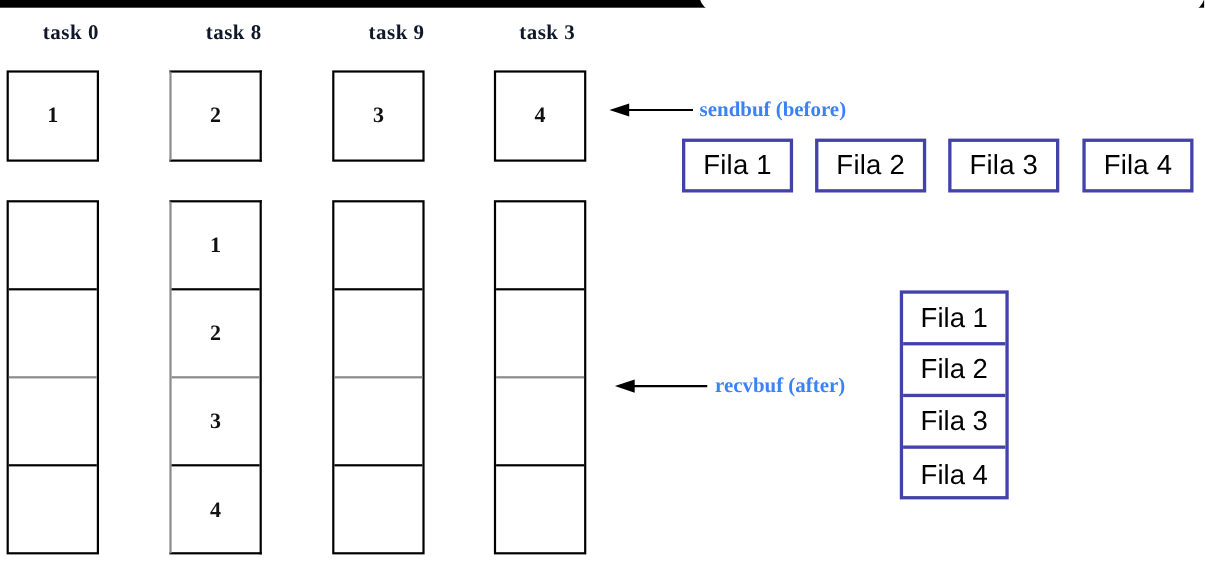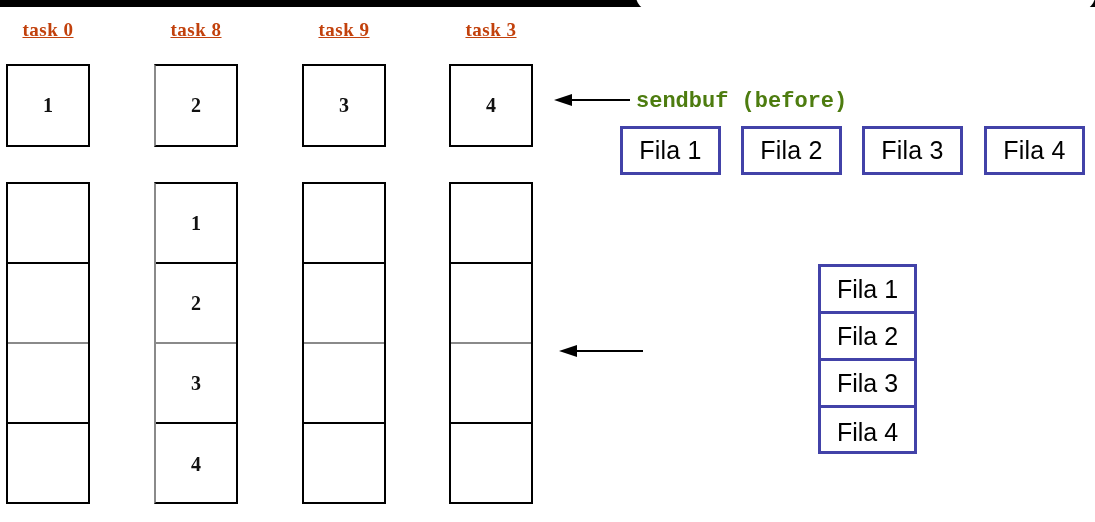"task 0" .task-label { color: #c2410c -> #0f172a; text-align: center -> right; text-decoration: underline -> none }
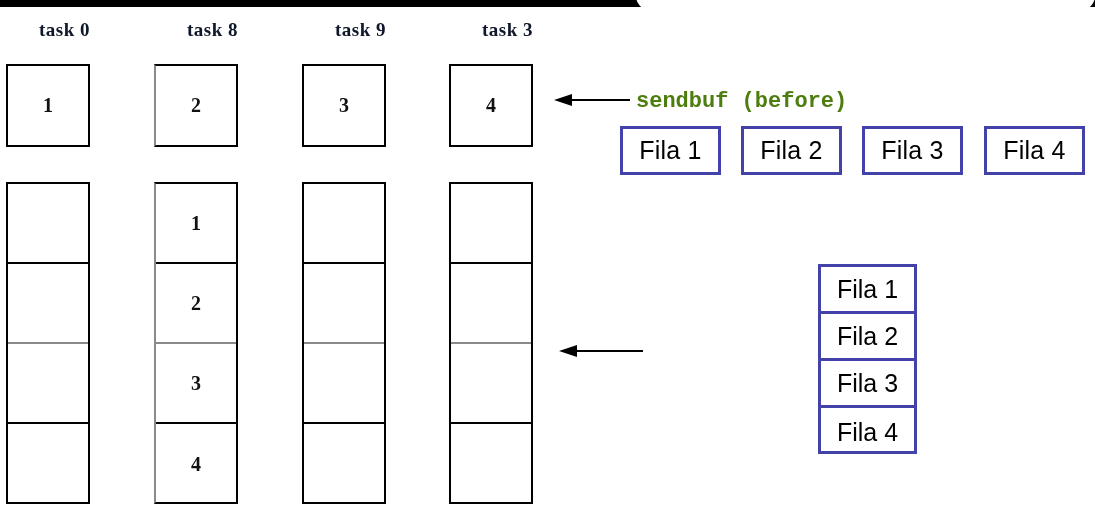"task 3" div.task-label { left: 449px -> 439px }
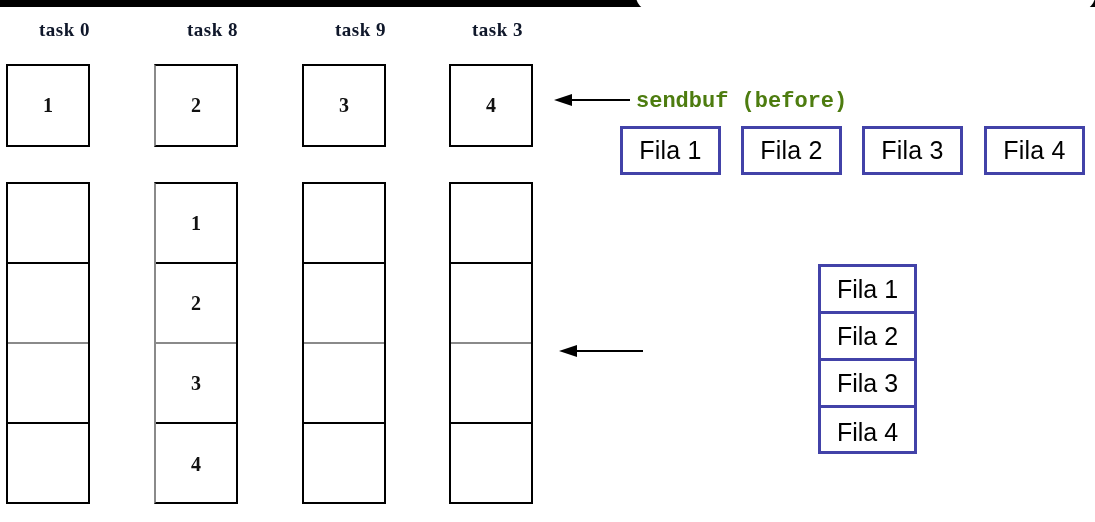"sendbuf (before)" .ann-text { color: #4d7c0f -> #3b82f6; font-family: Liberation Mono, monospace -> Liberation Serif, serif; font-size: 22px -> 19px }
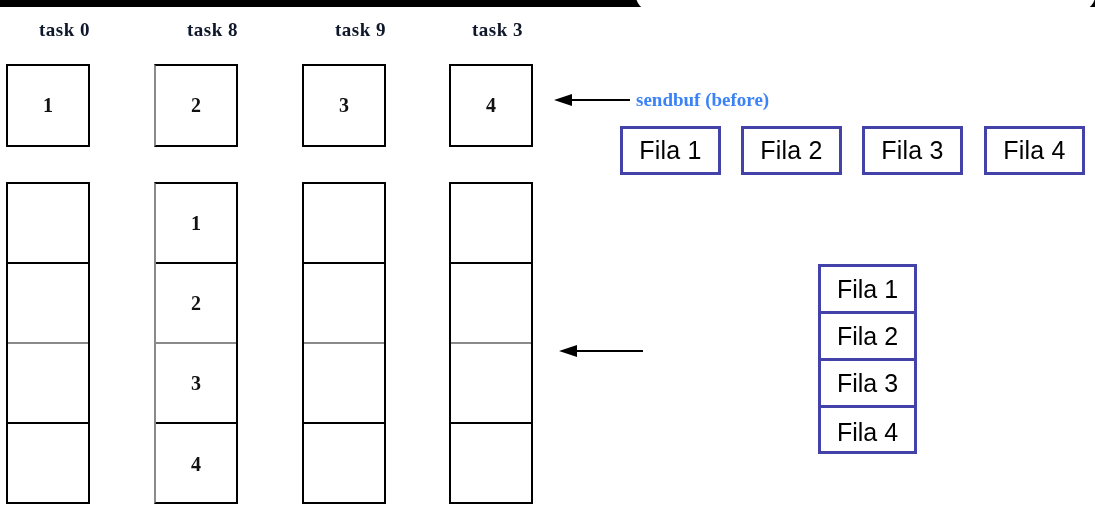"recvbuf (after)" div.ann-text { html: none -> <div>recvbuf (after)</div> }
